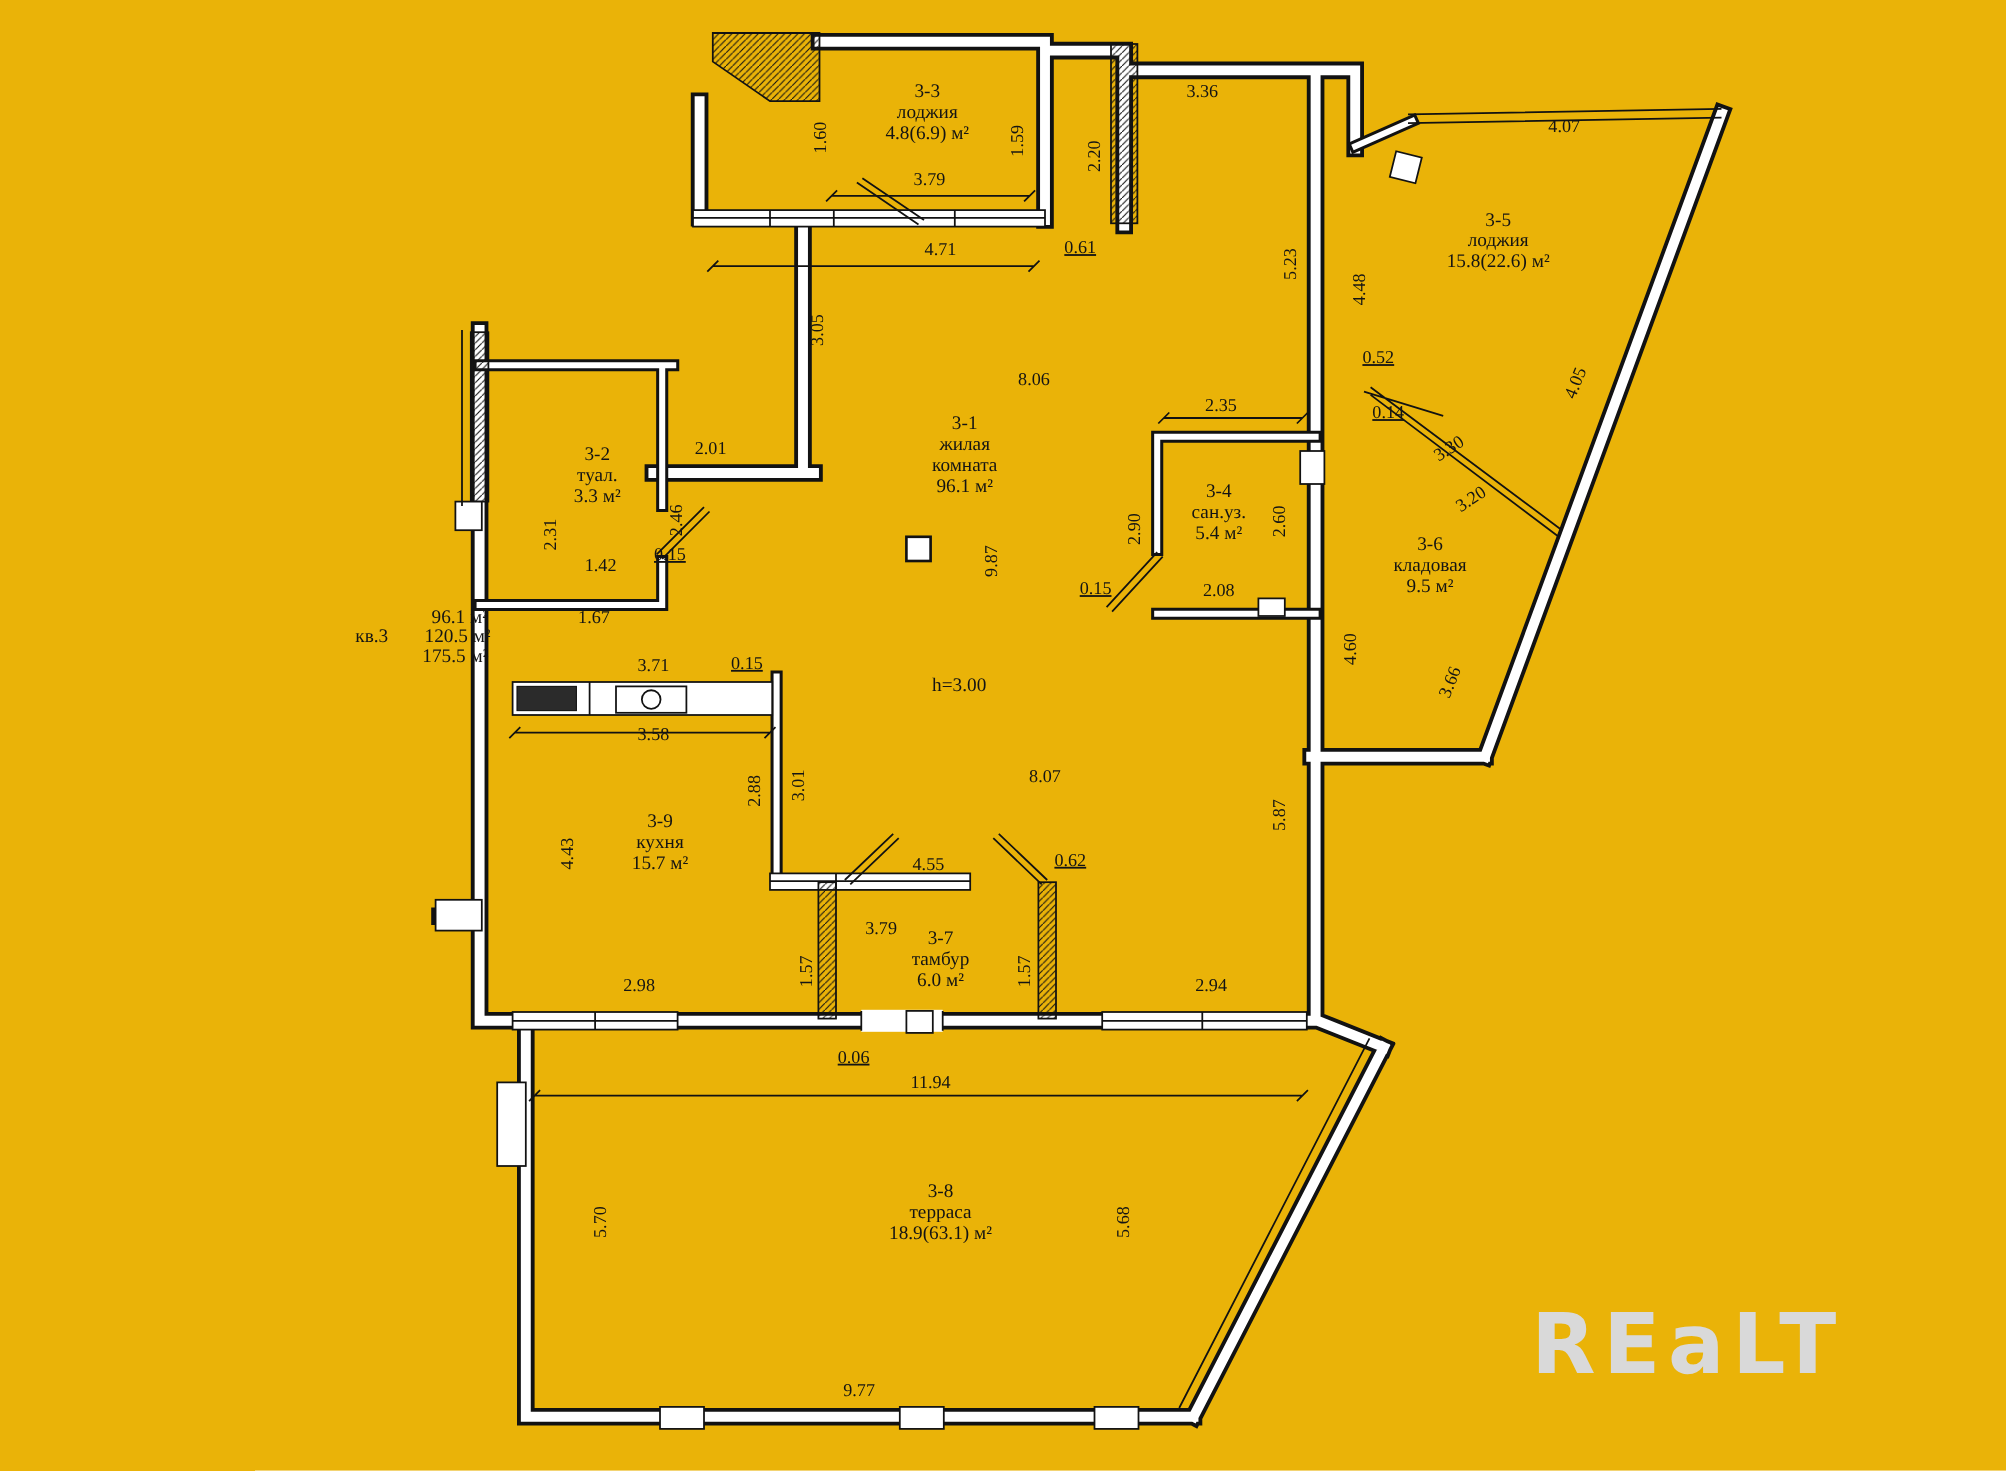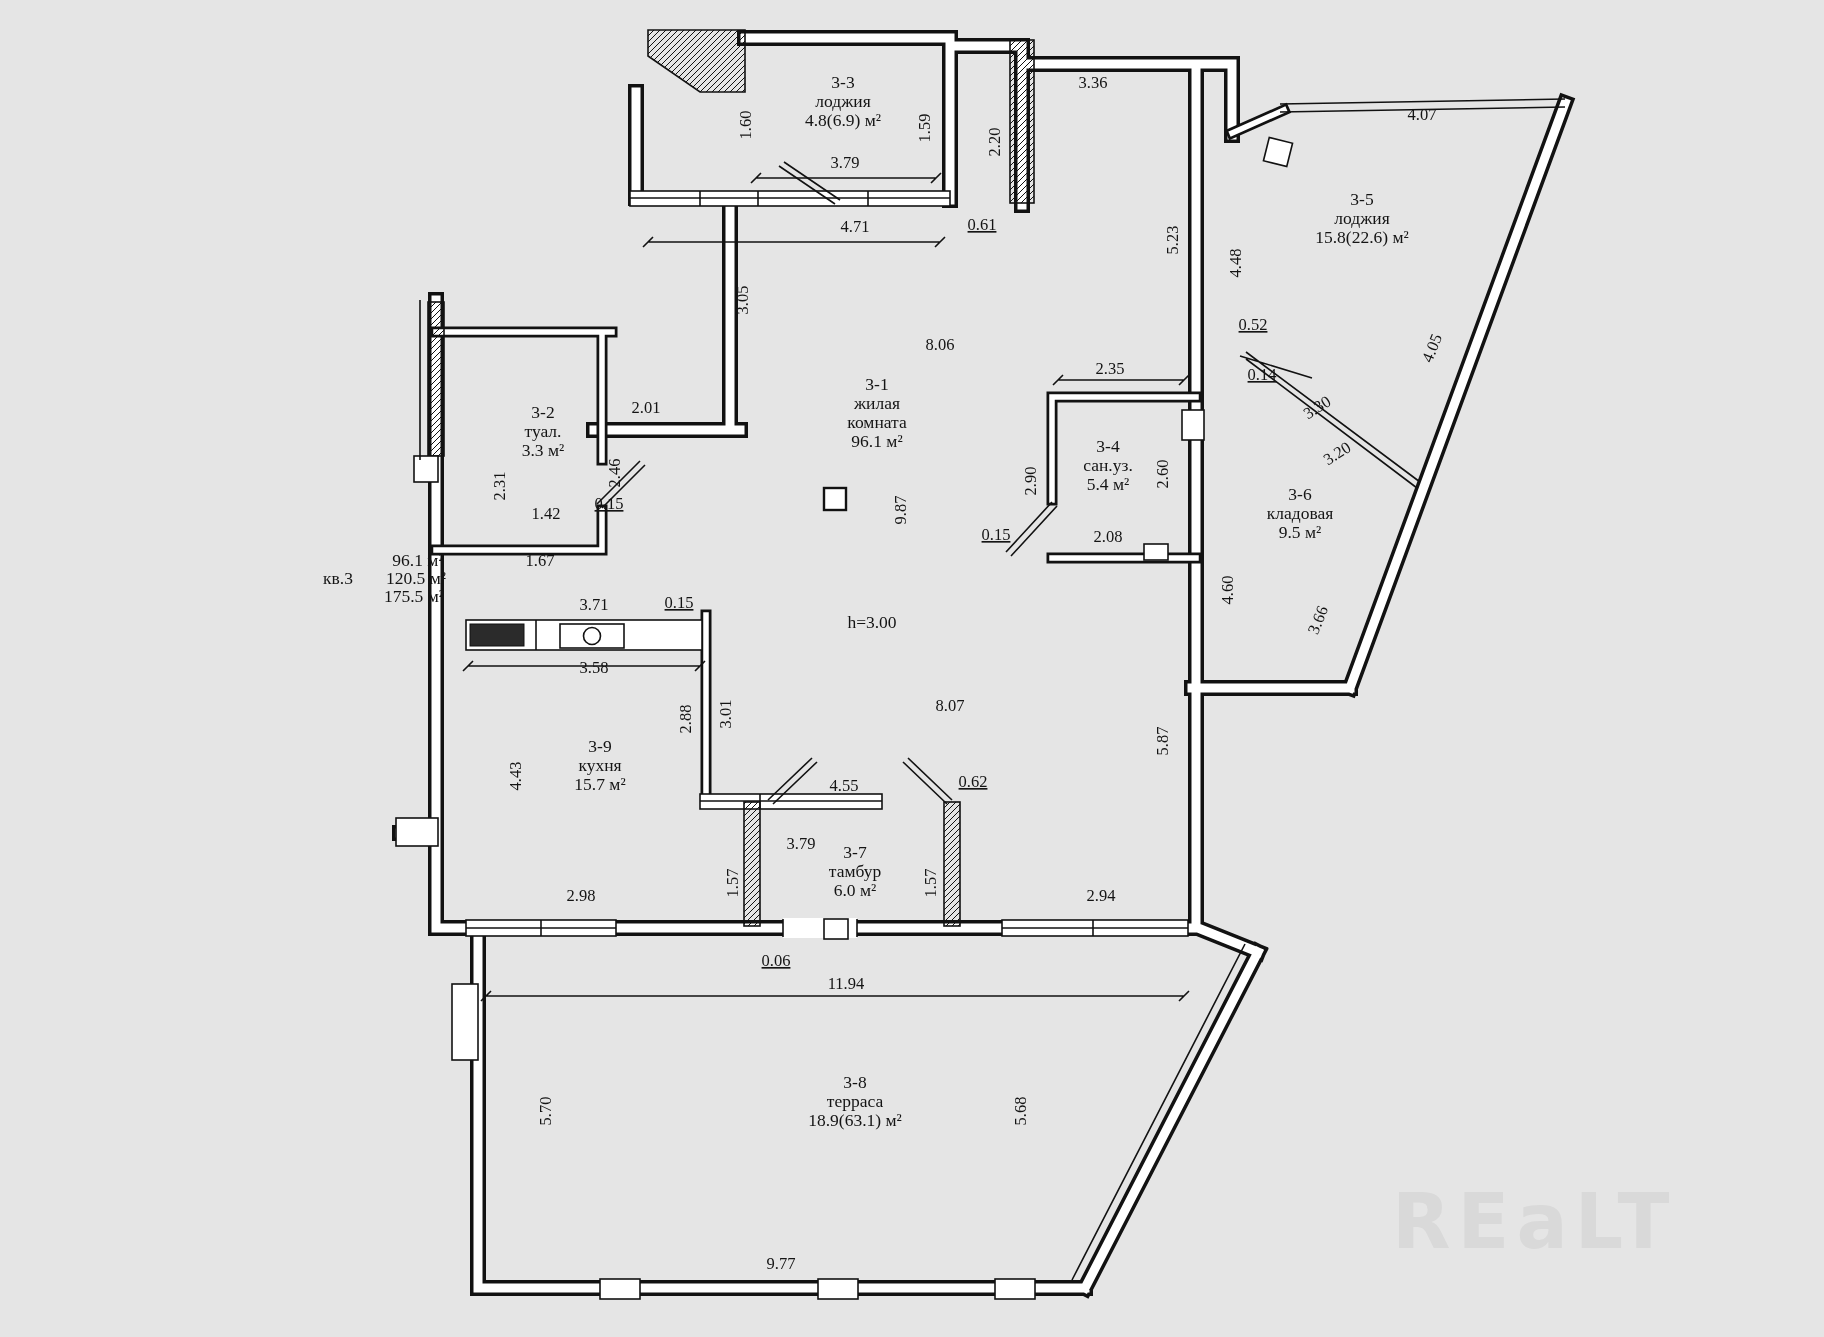"3-3 лоджия 4.8(6.9) м²" .canvas { background: #e5e5e5 -> #eab308 }
